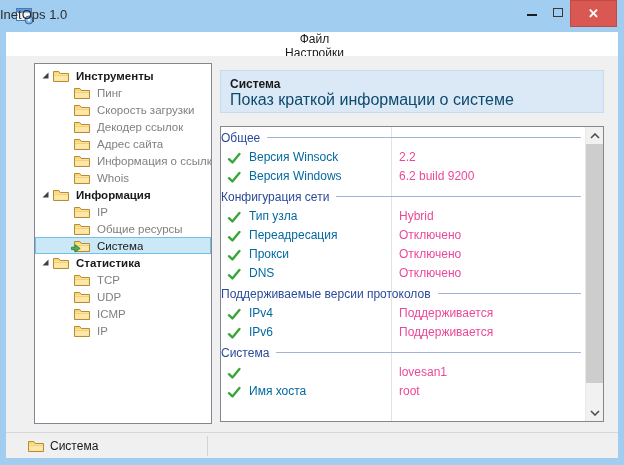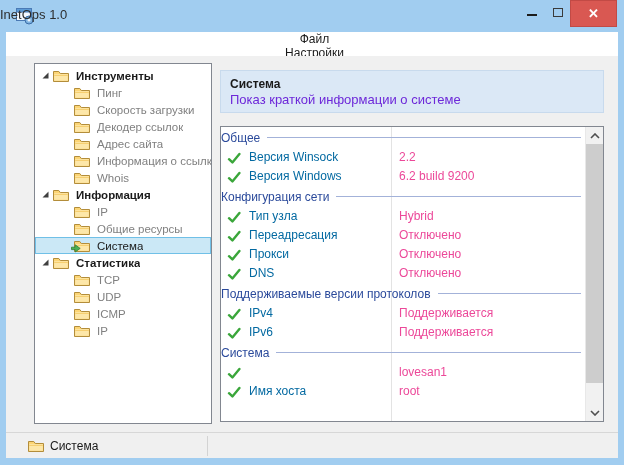"Показ краткой информации о системе" .header-sub { color: #6d28d9 -> #0c4a6e; font-size: 13px -> 16px }
